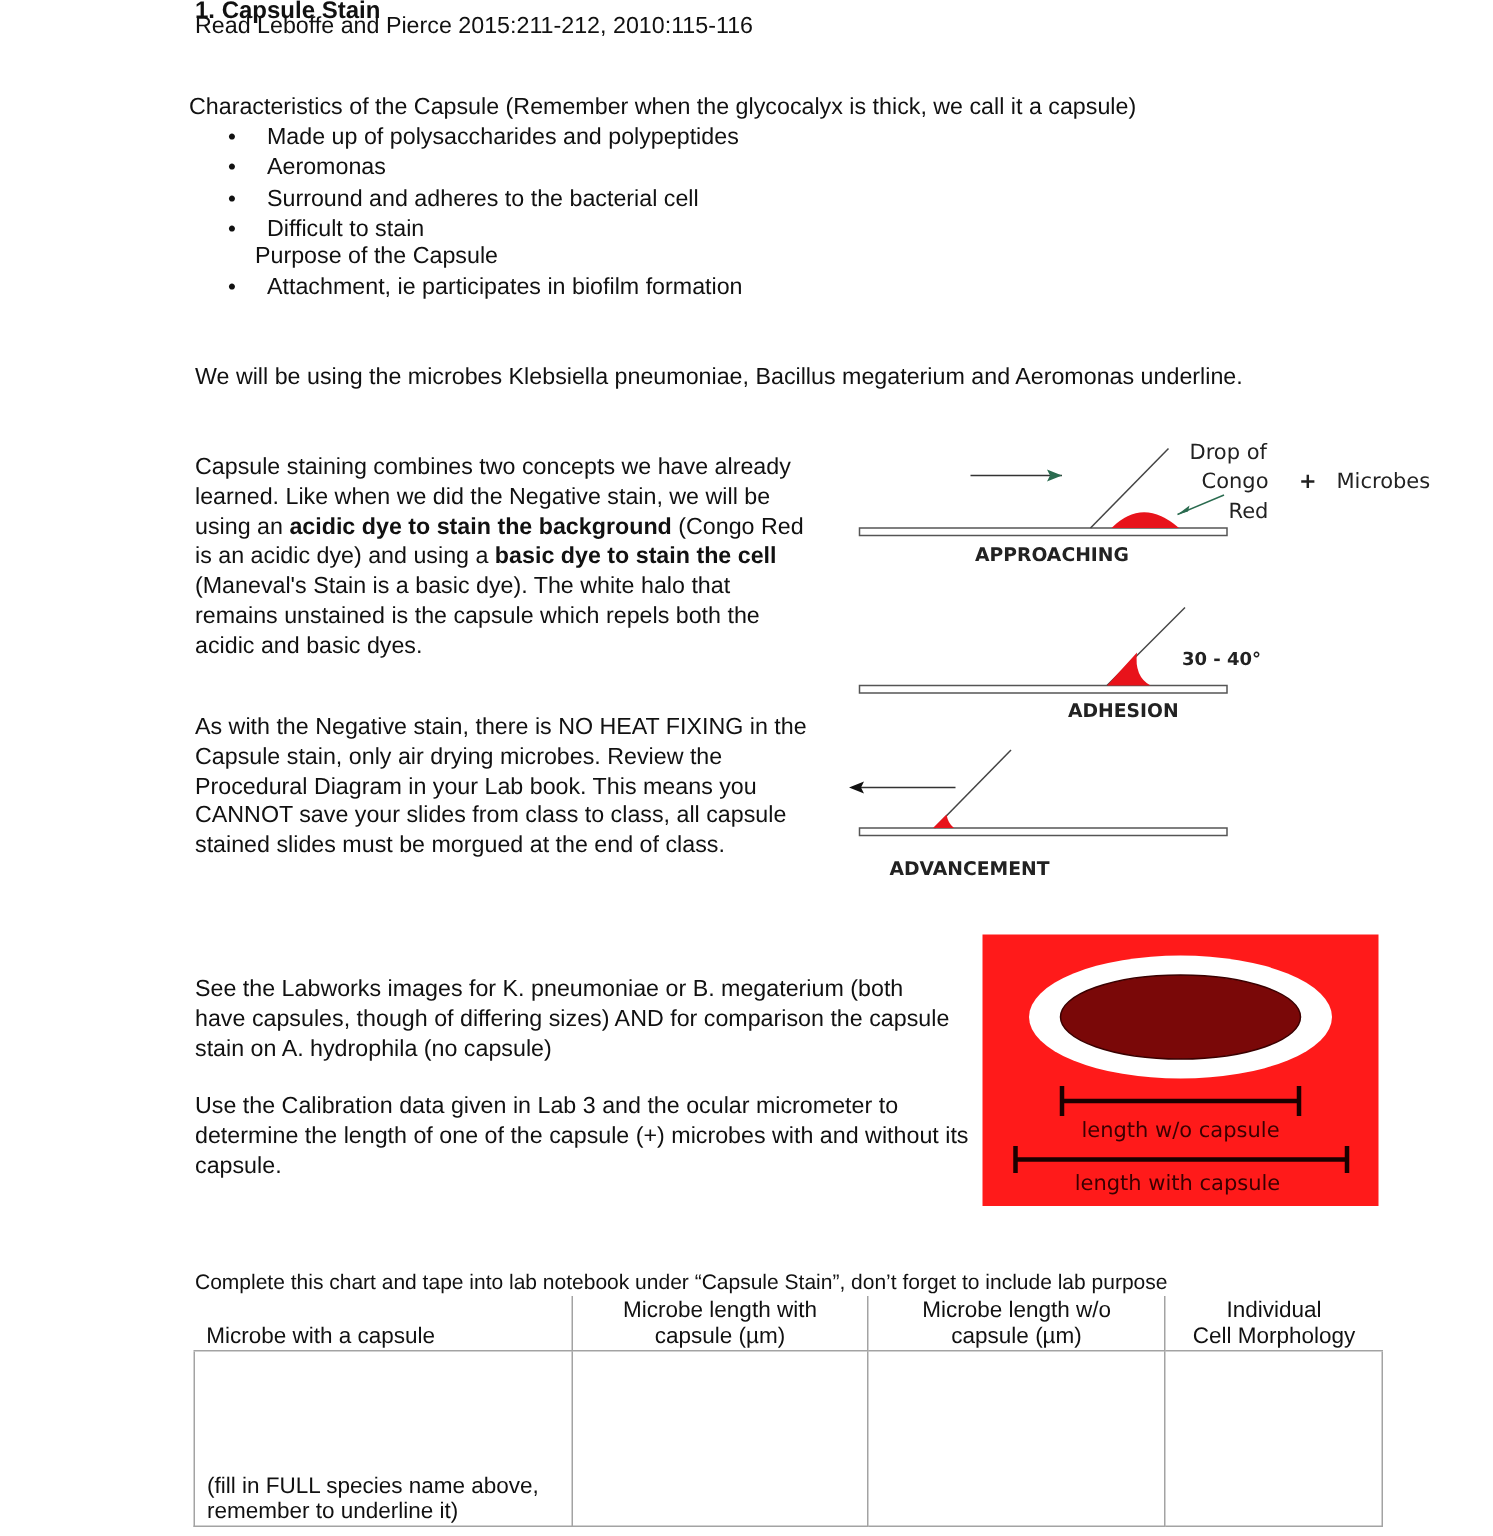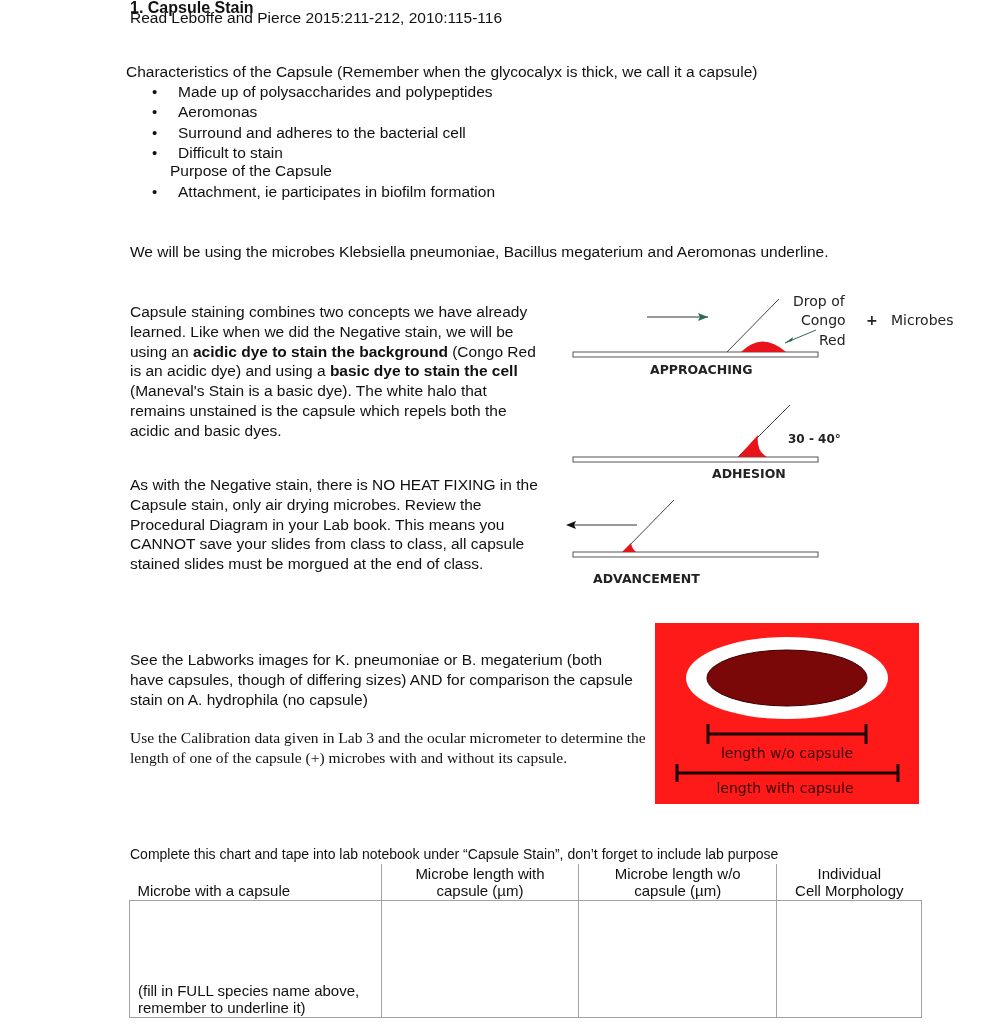"Use the Calibration data given" .para4 { font-family: Liberation Serif, serif -> none }
